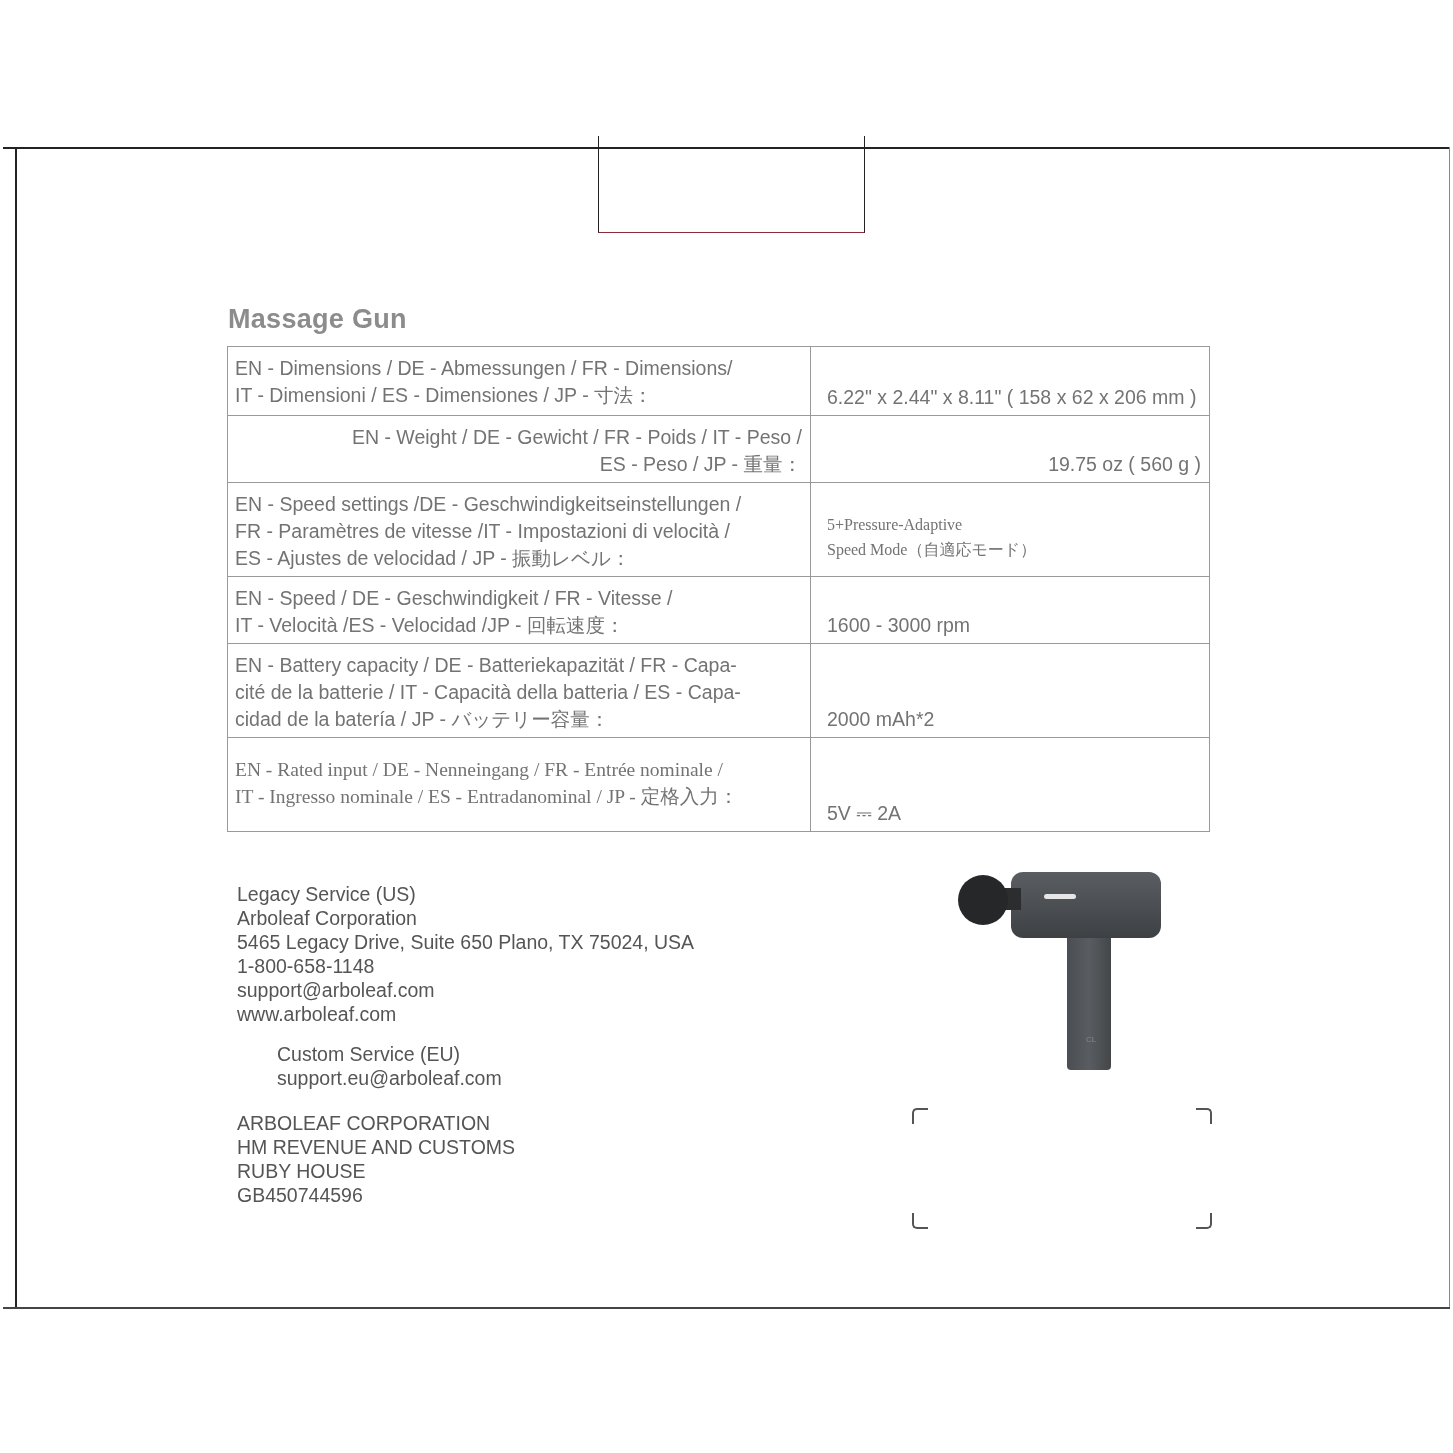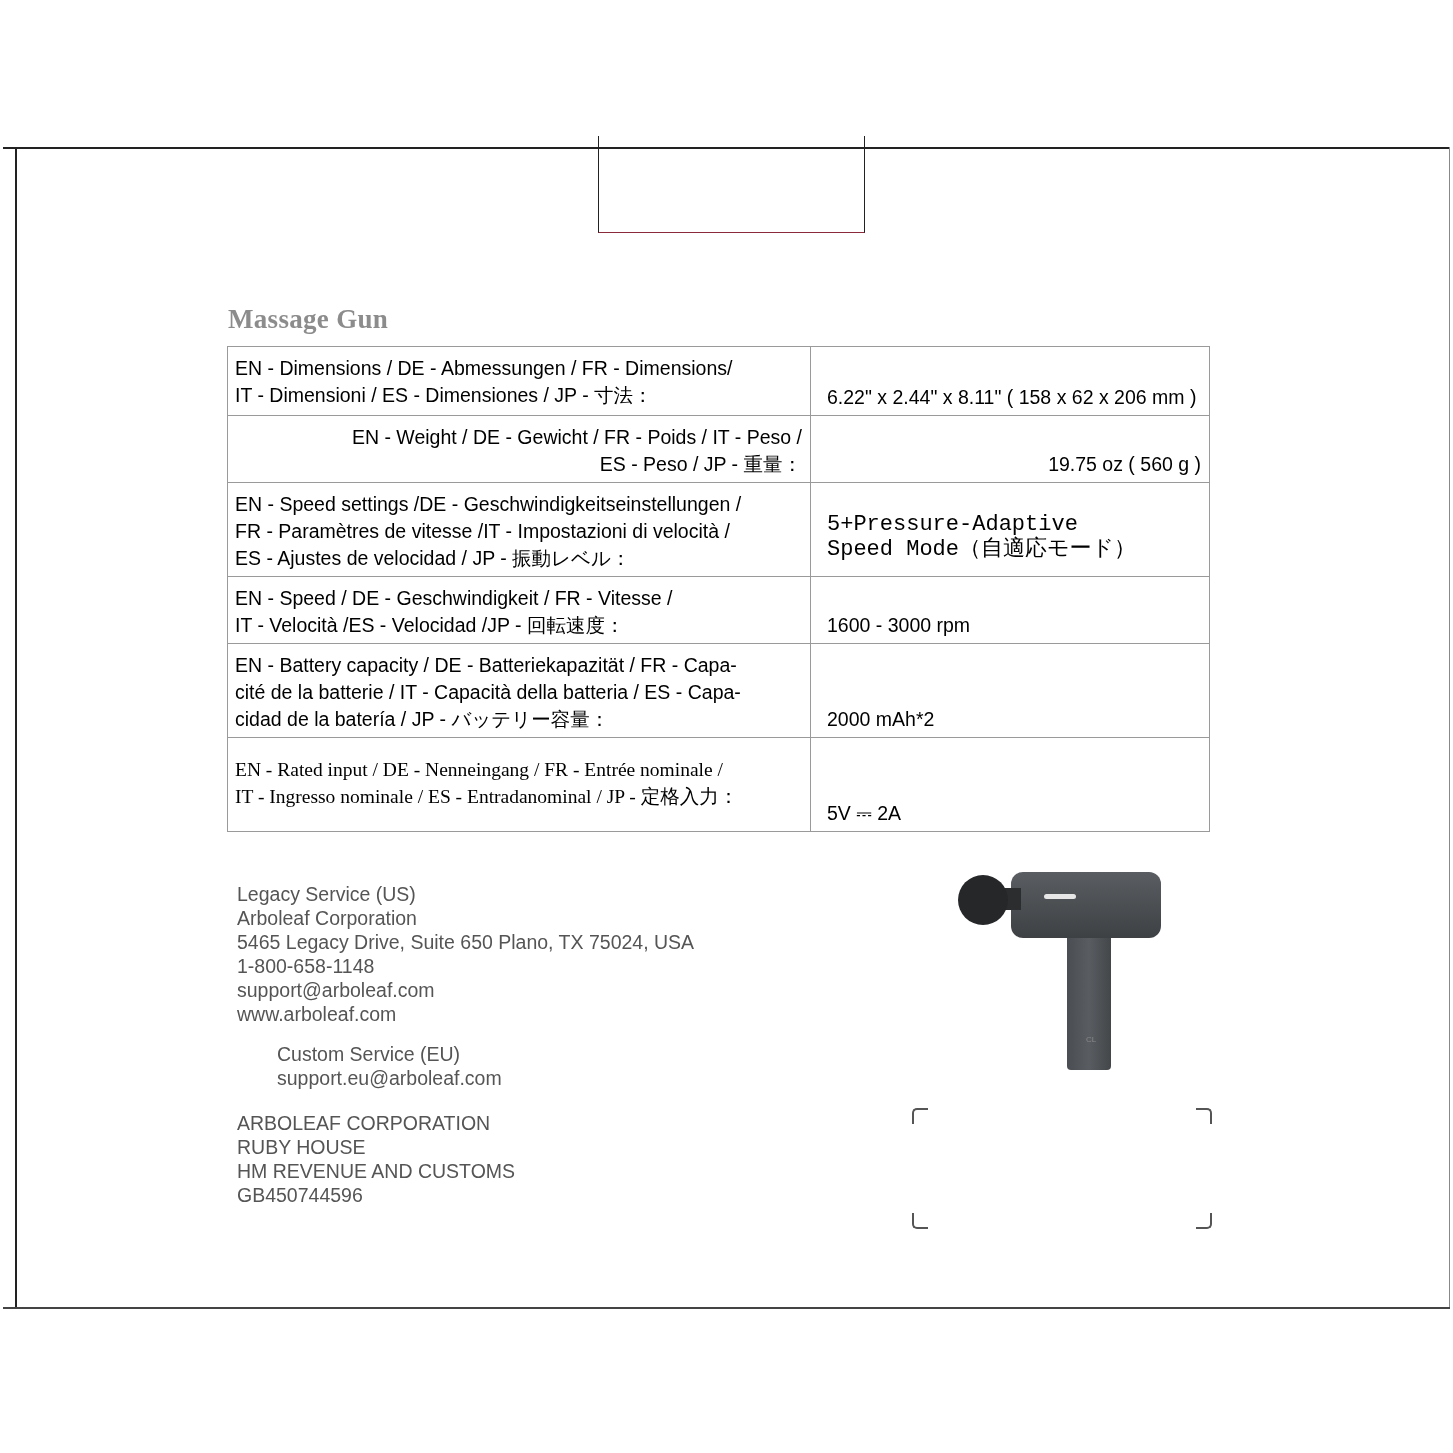"Massage Gun" .title { font-family: Liberation Serif, serif -> Liberation Sans, sans-serif }
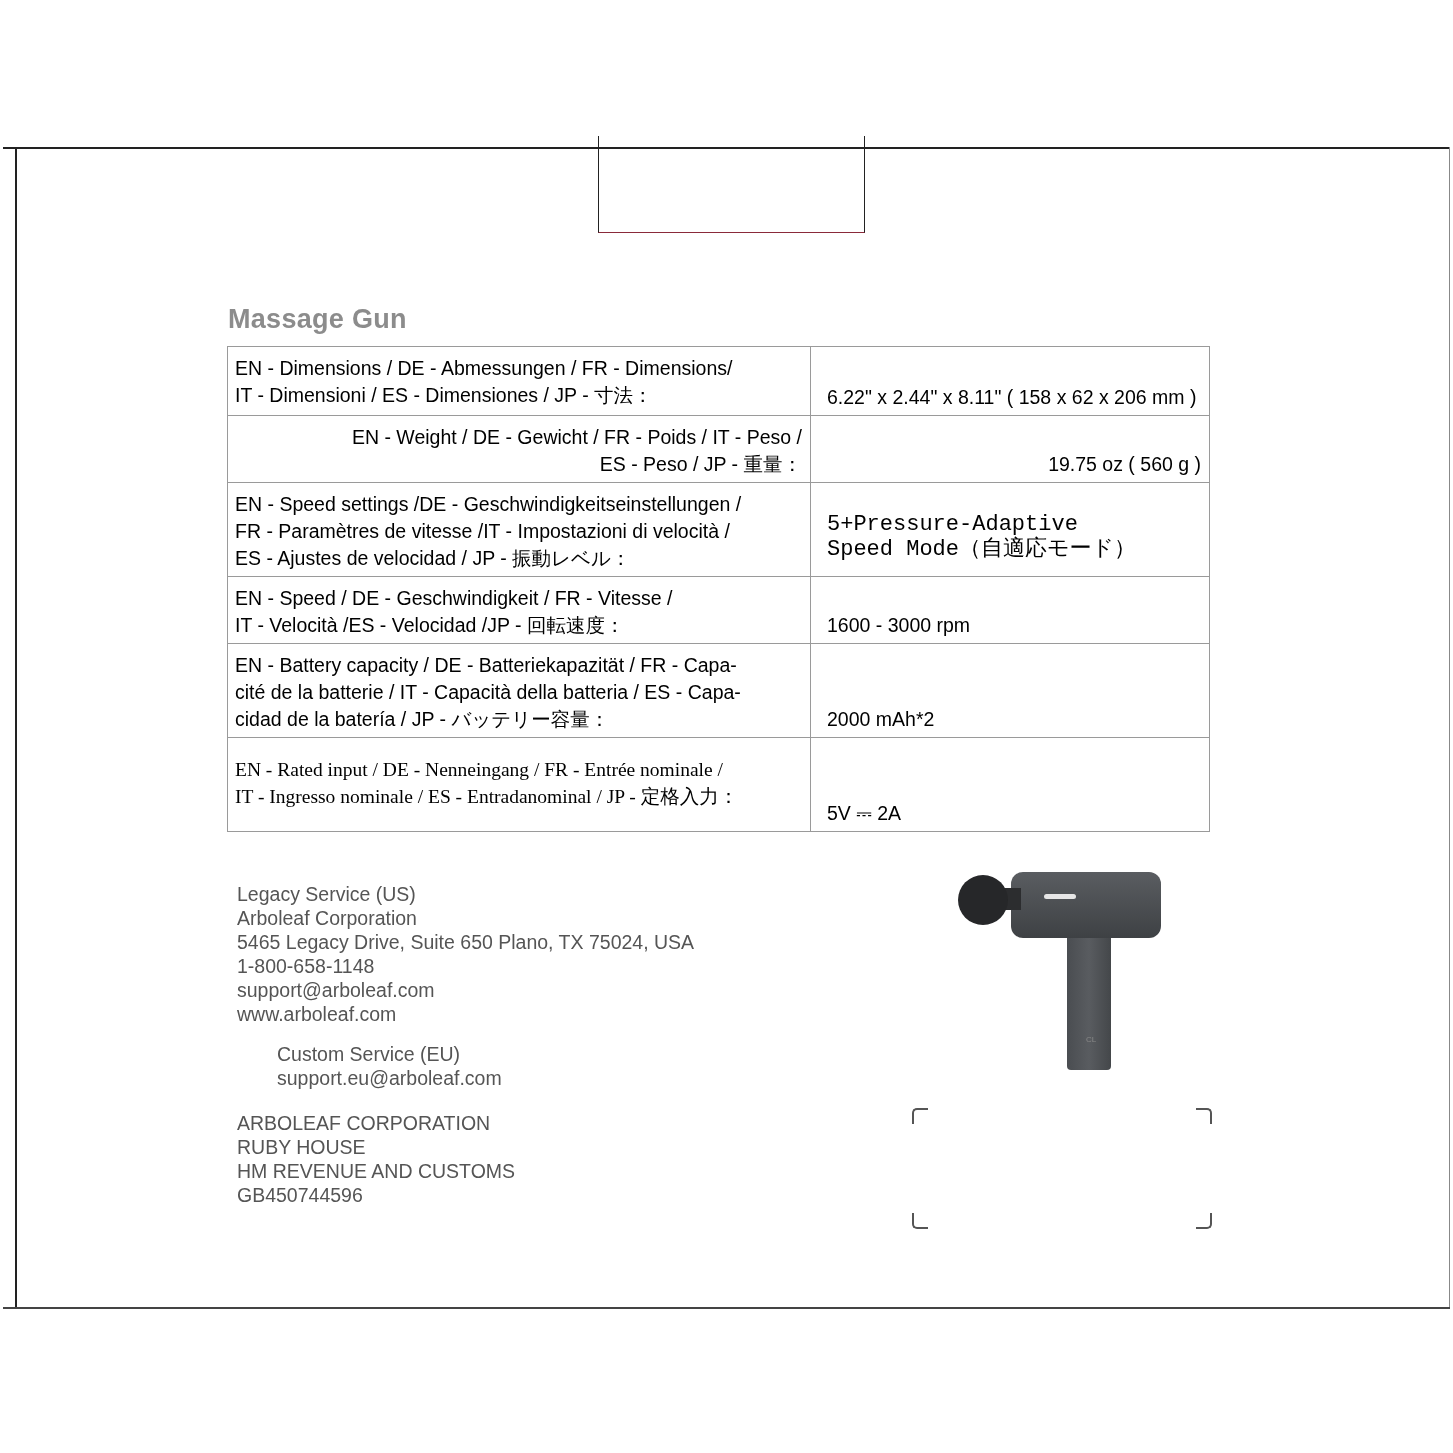"EN - Dimensions / DE" table.spec td { color: #000000 -> #737373 }
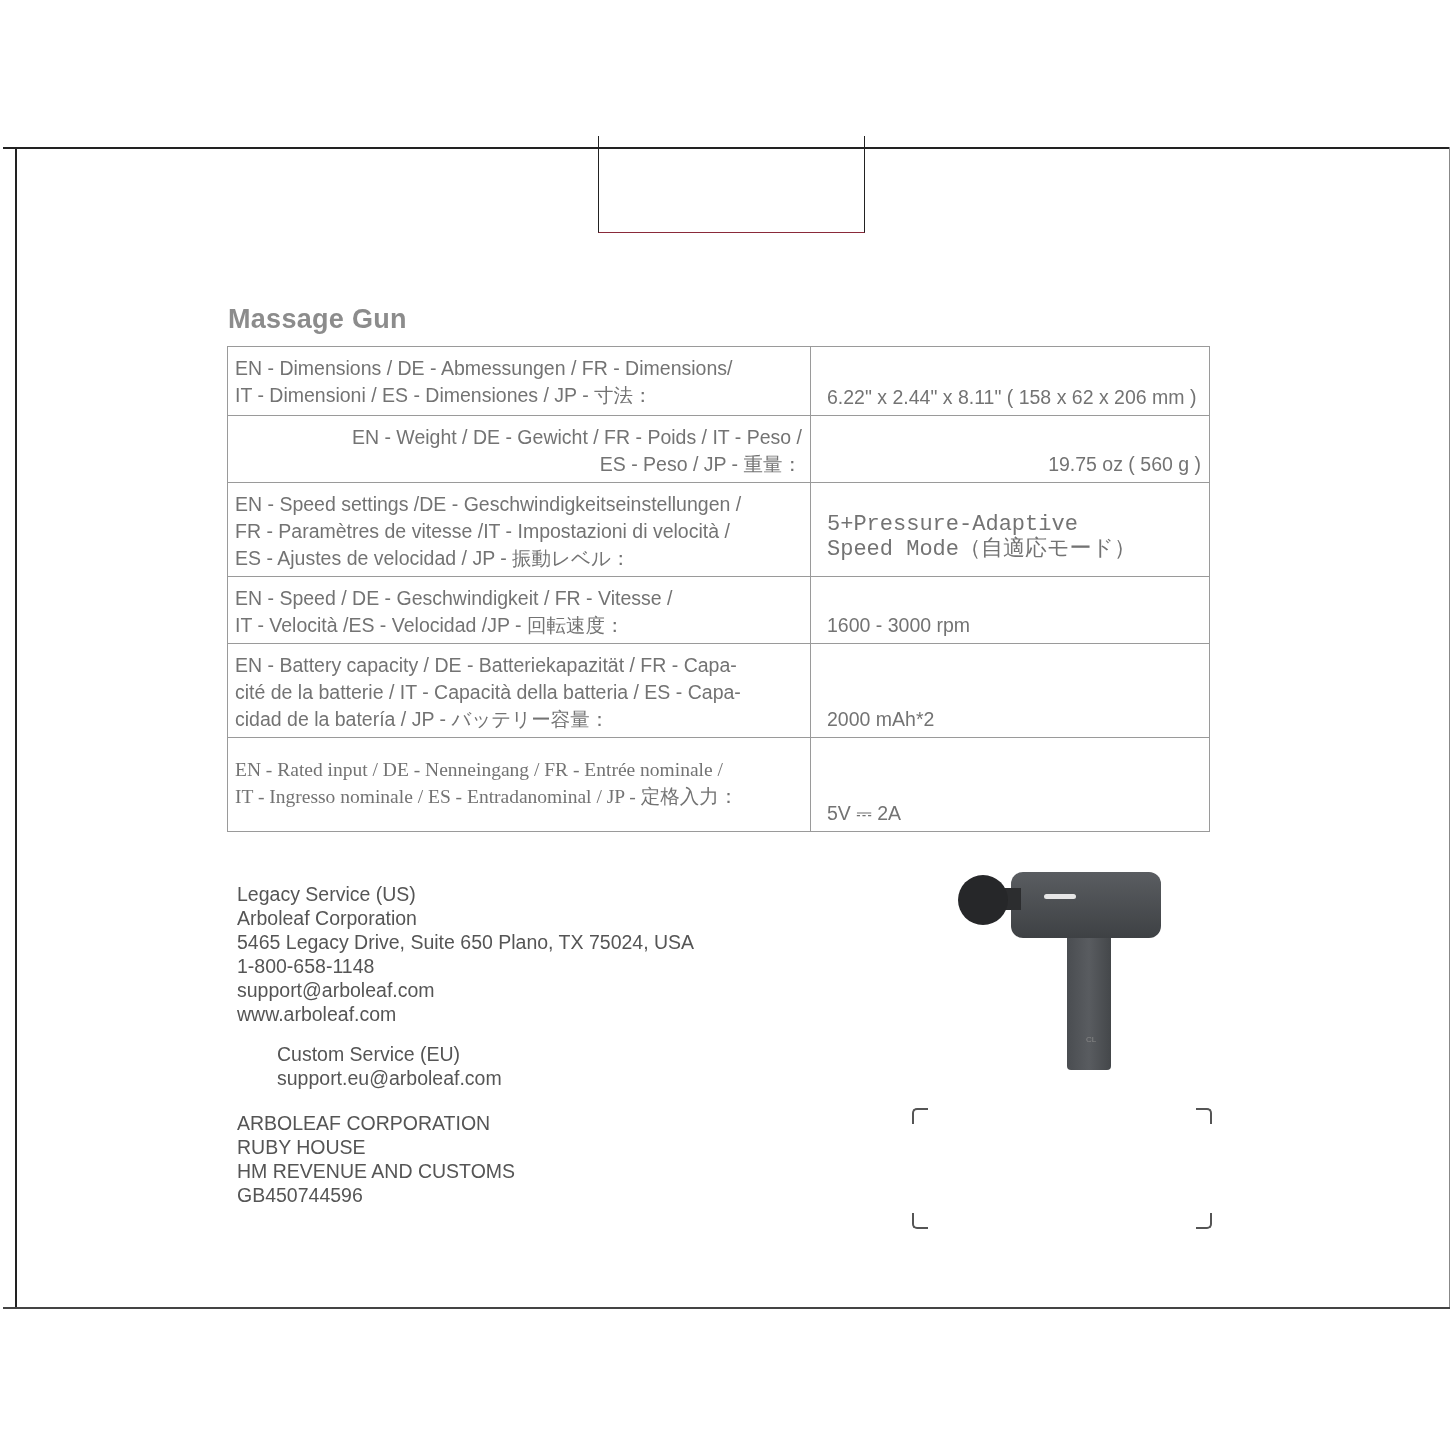"5+Pressure-Adaptive" table.spec td.value.sans { font-family: Liberation Mono, monospace -> Liberation Serif, serif; font-size: 22px -> 16px }
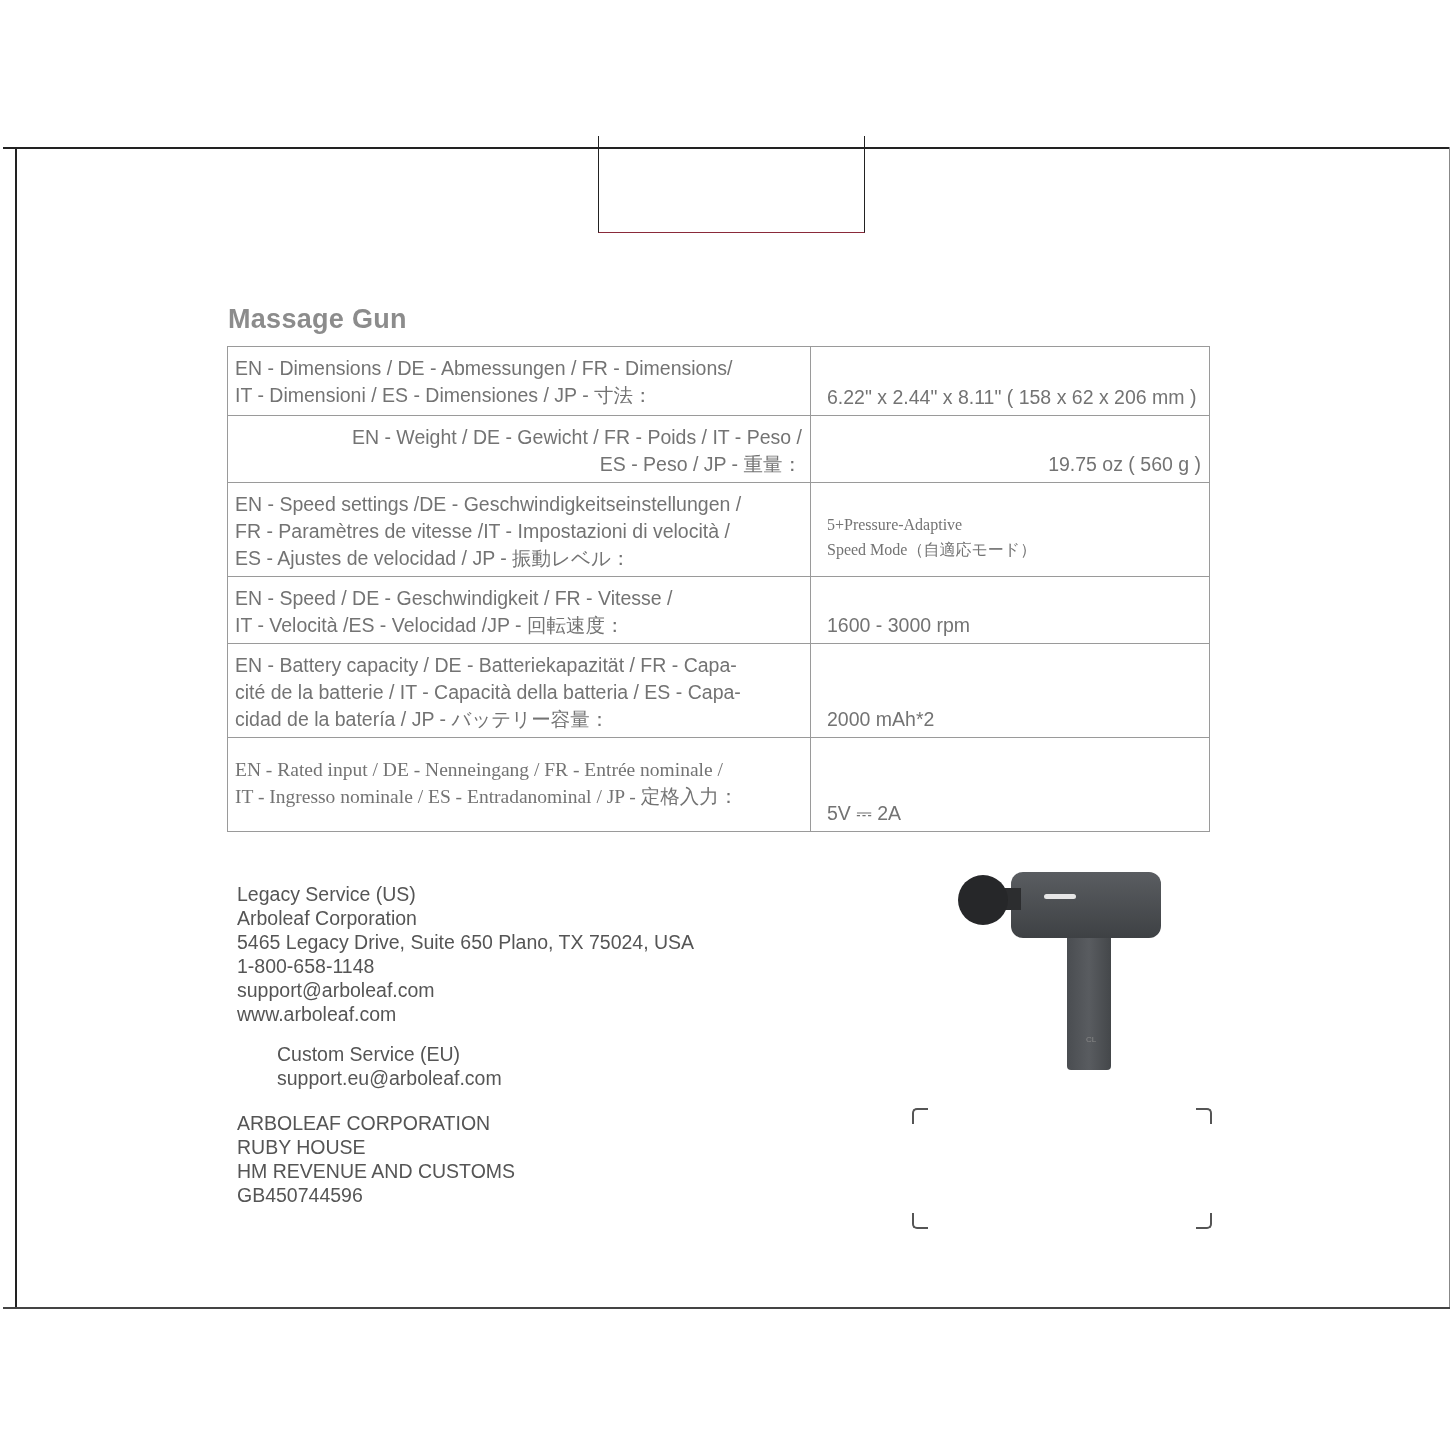"RUBY HOUSE" div { order: before "HM REVENUE AND CUSTOMS" -> after "HM REVENUE AND CUSTOMS" }
